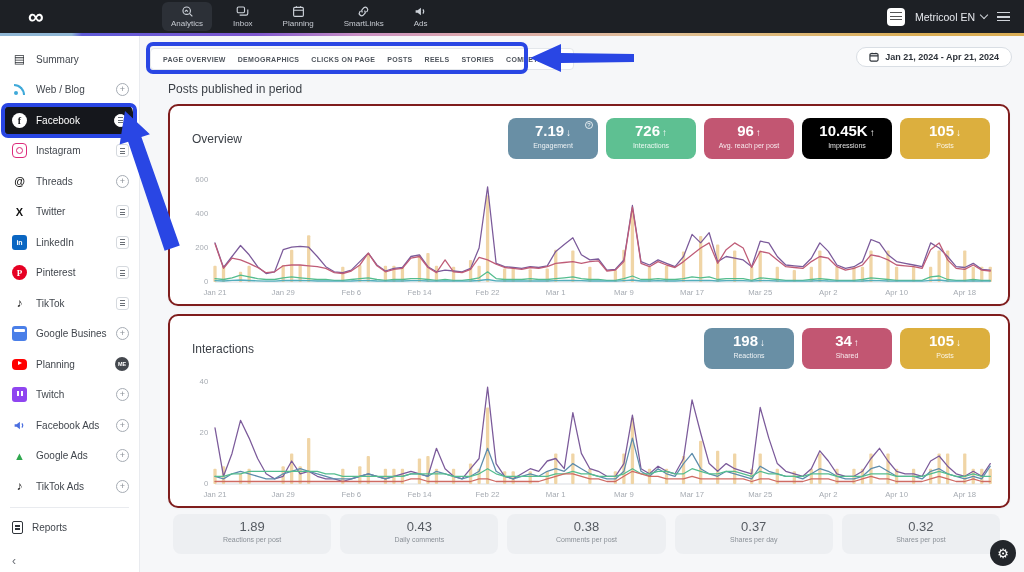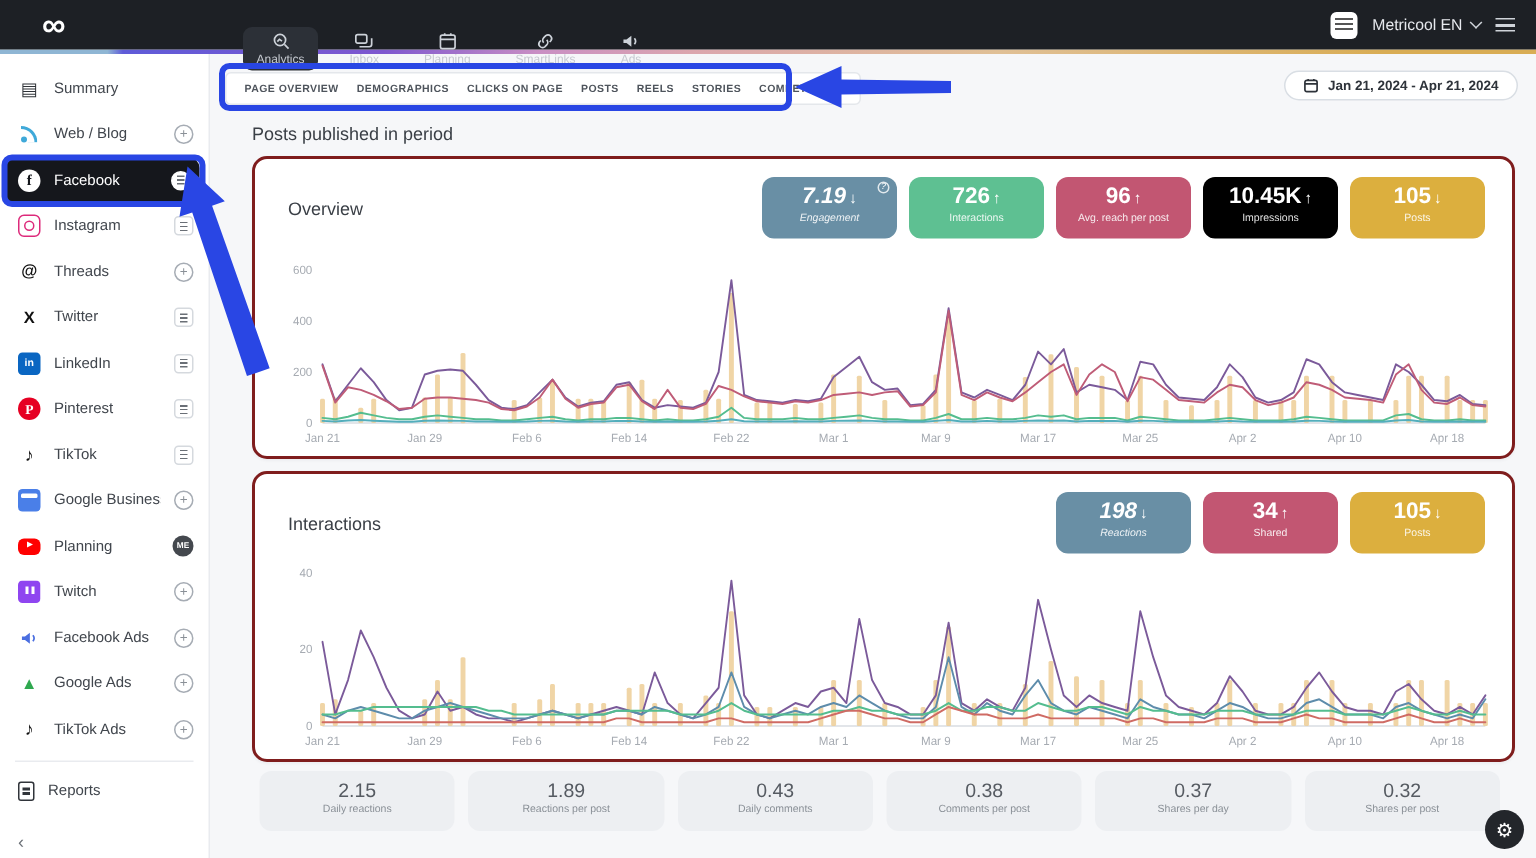"Analytics" .nav-tabs { top: 16px -> 0 }
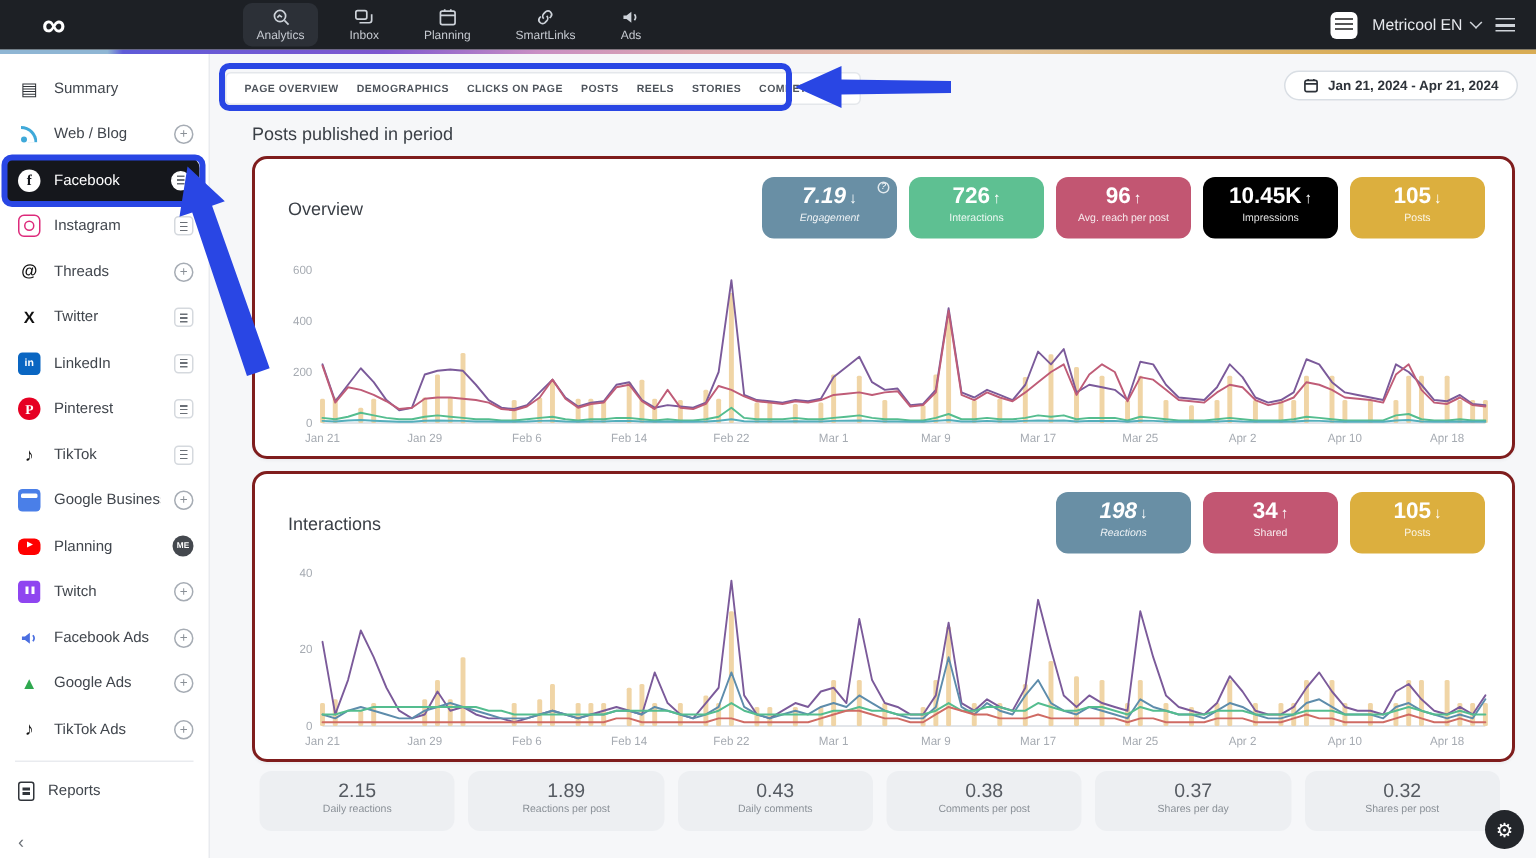"7.19 ↓" .c-steel { font-style: italic -> none }
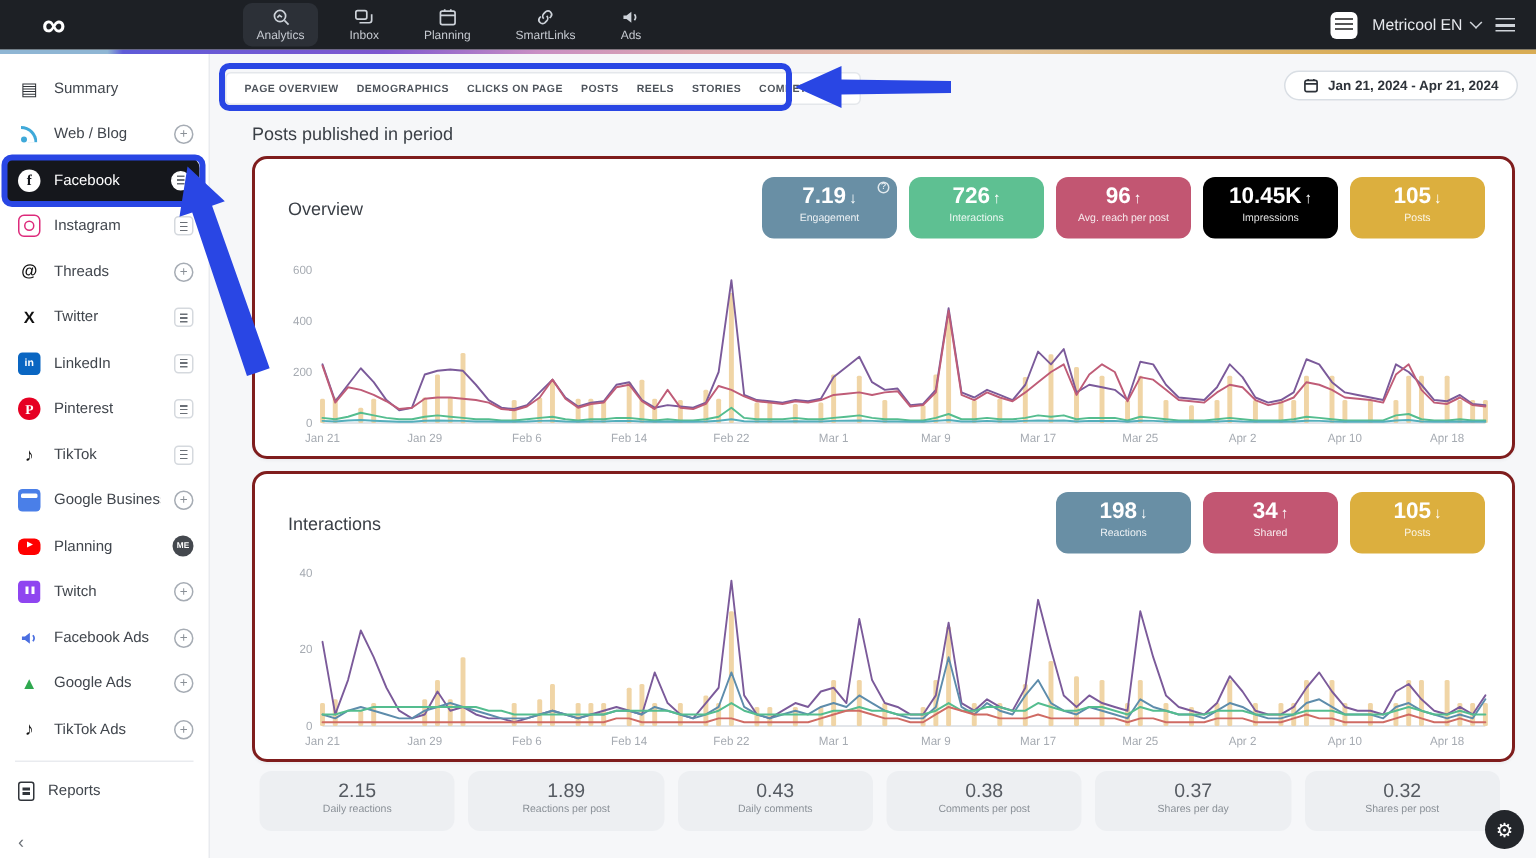"2.15" div.stat { html: <div> <div>2.15</div> <div>Daily reactions</div> </div> -> none }
